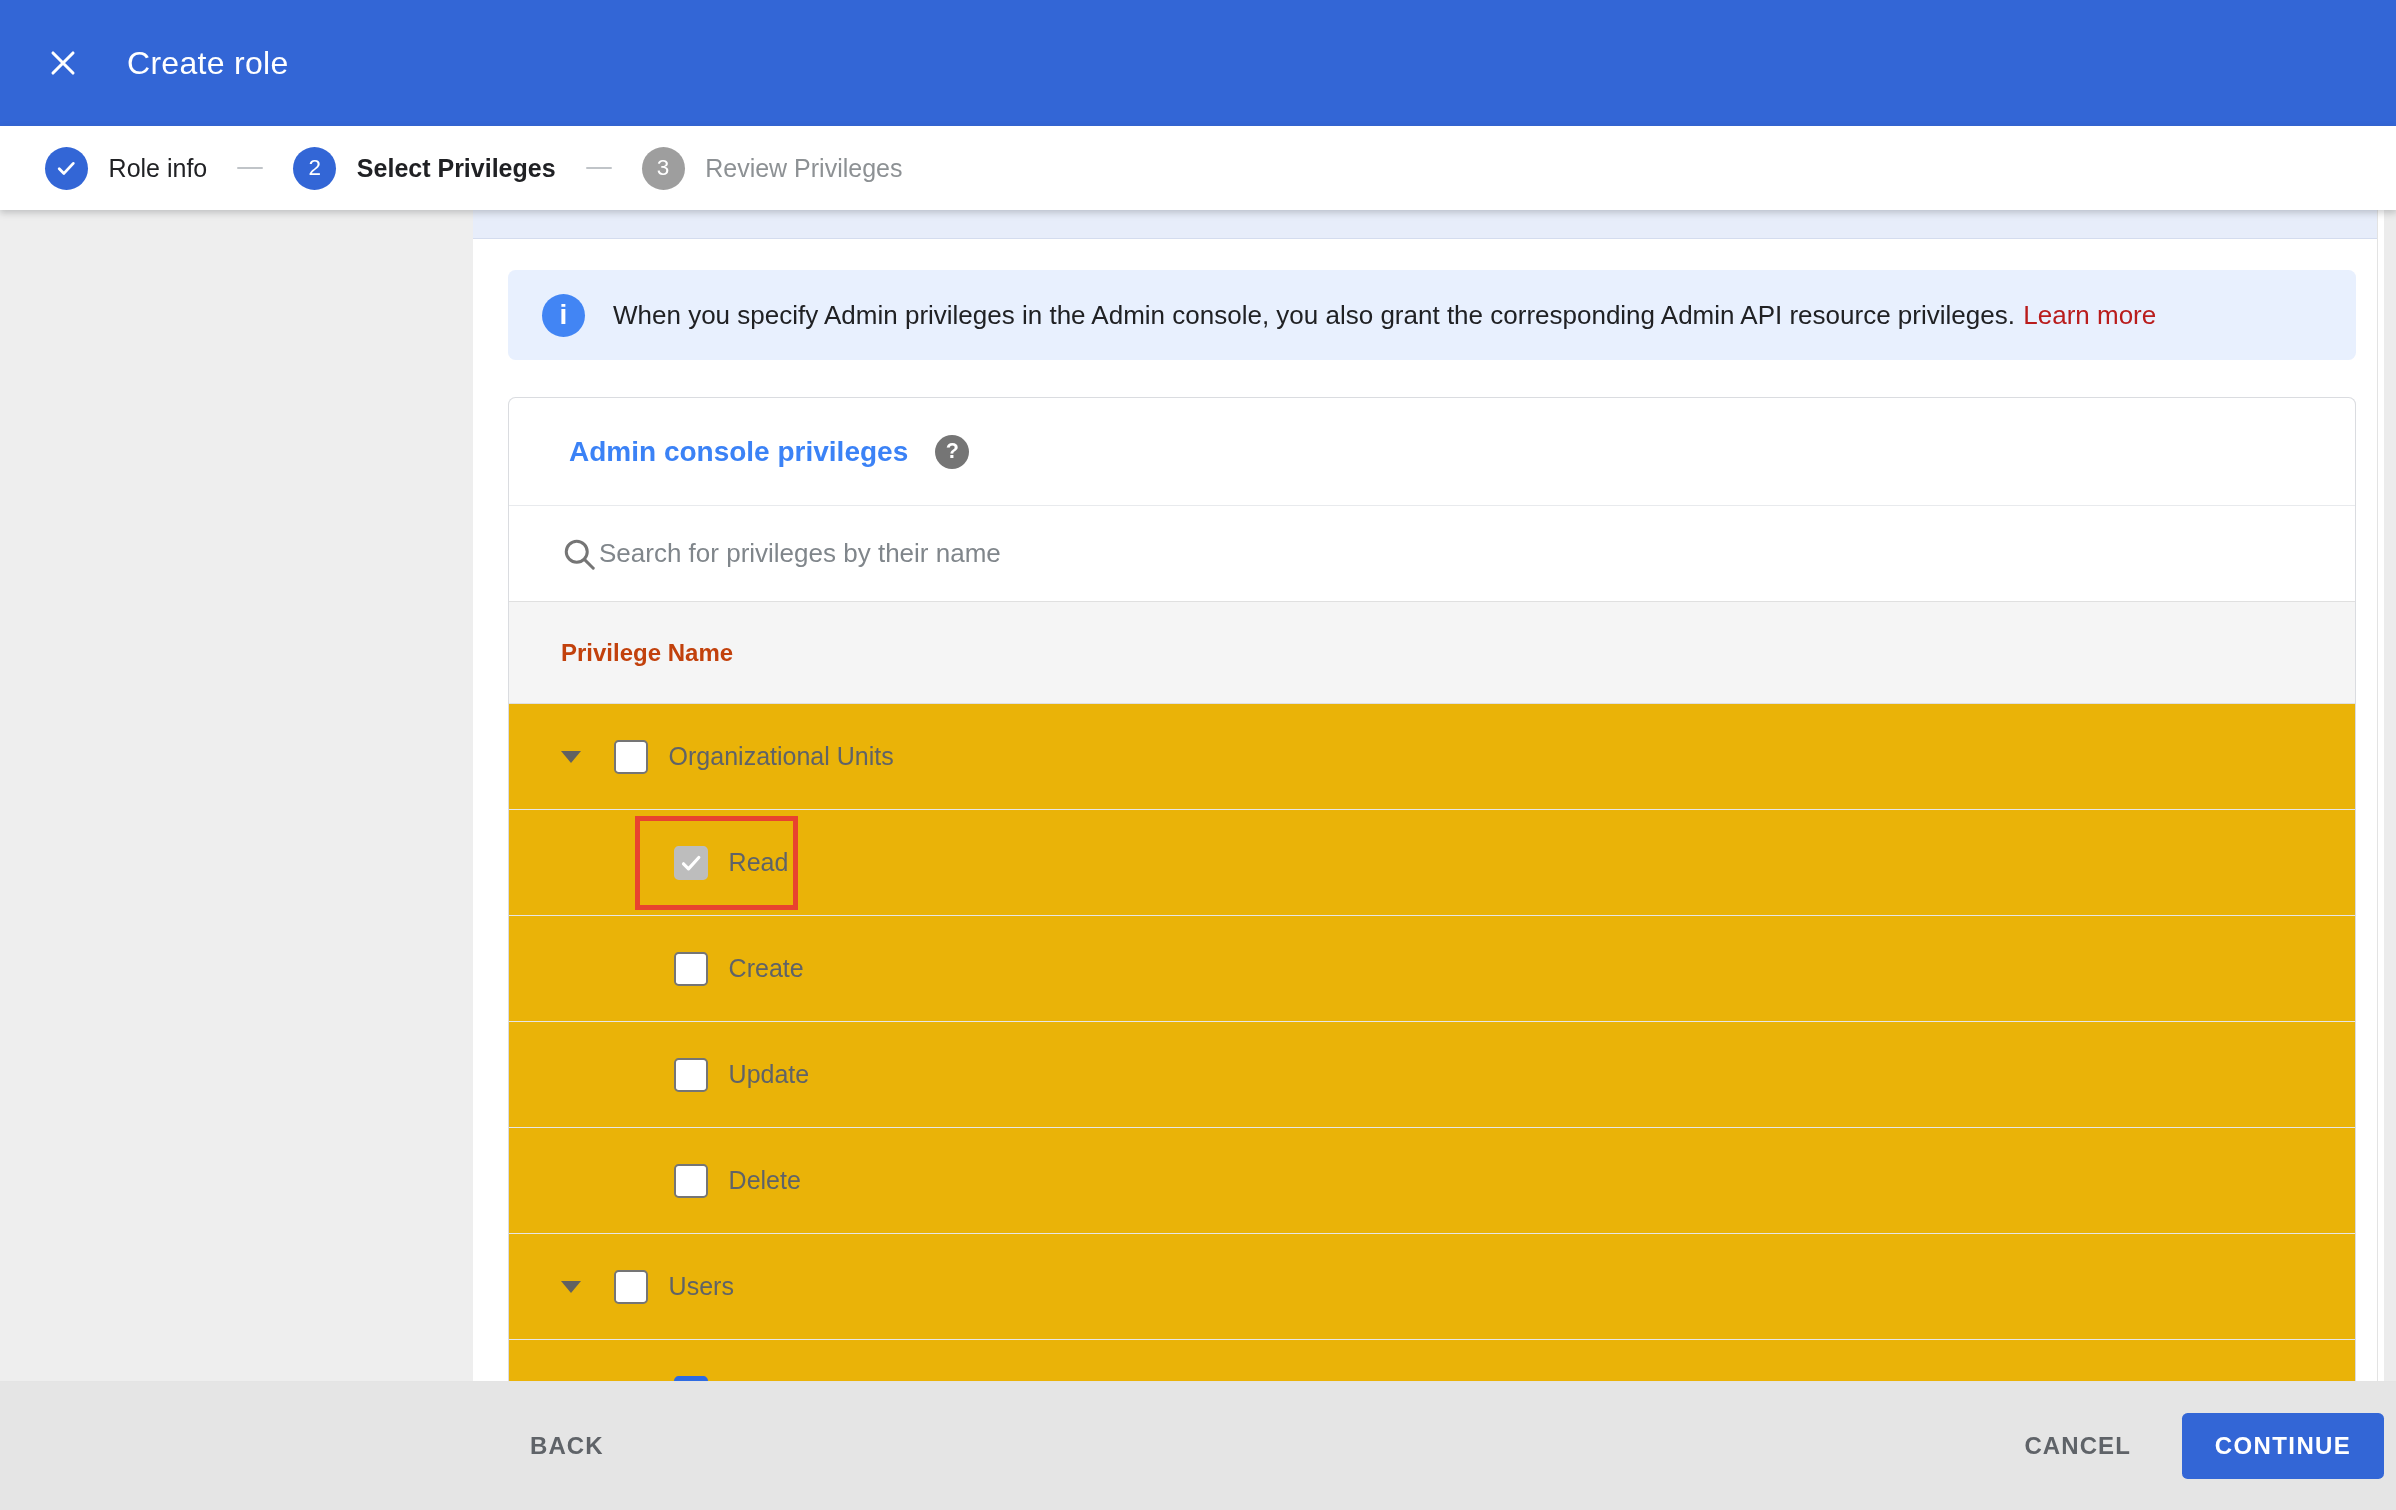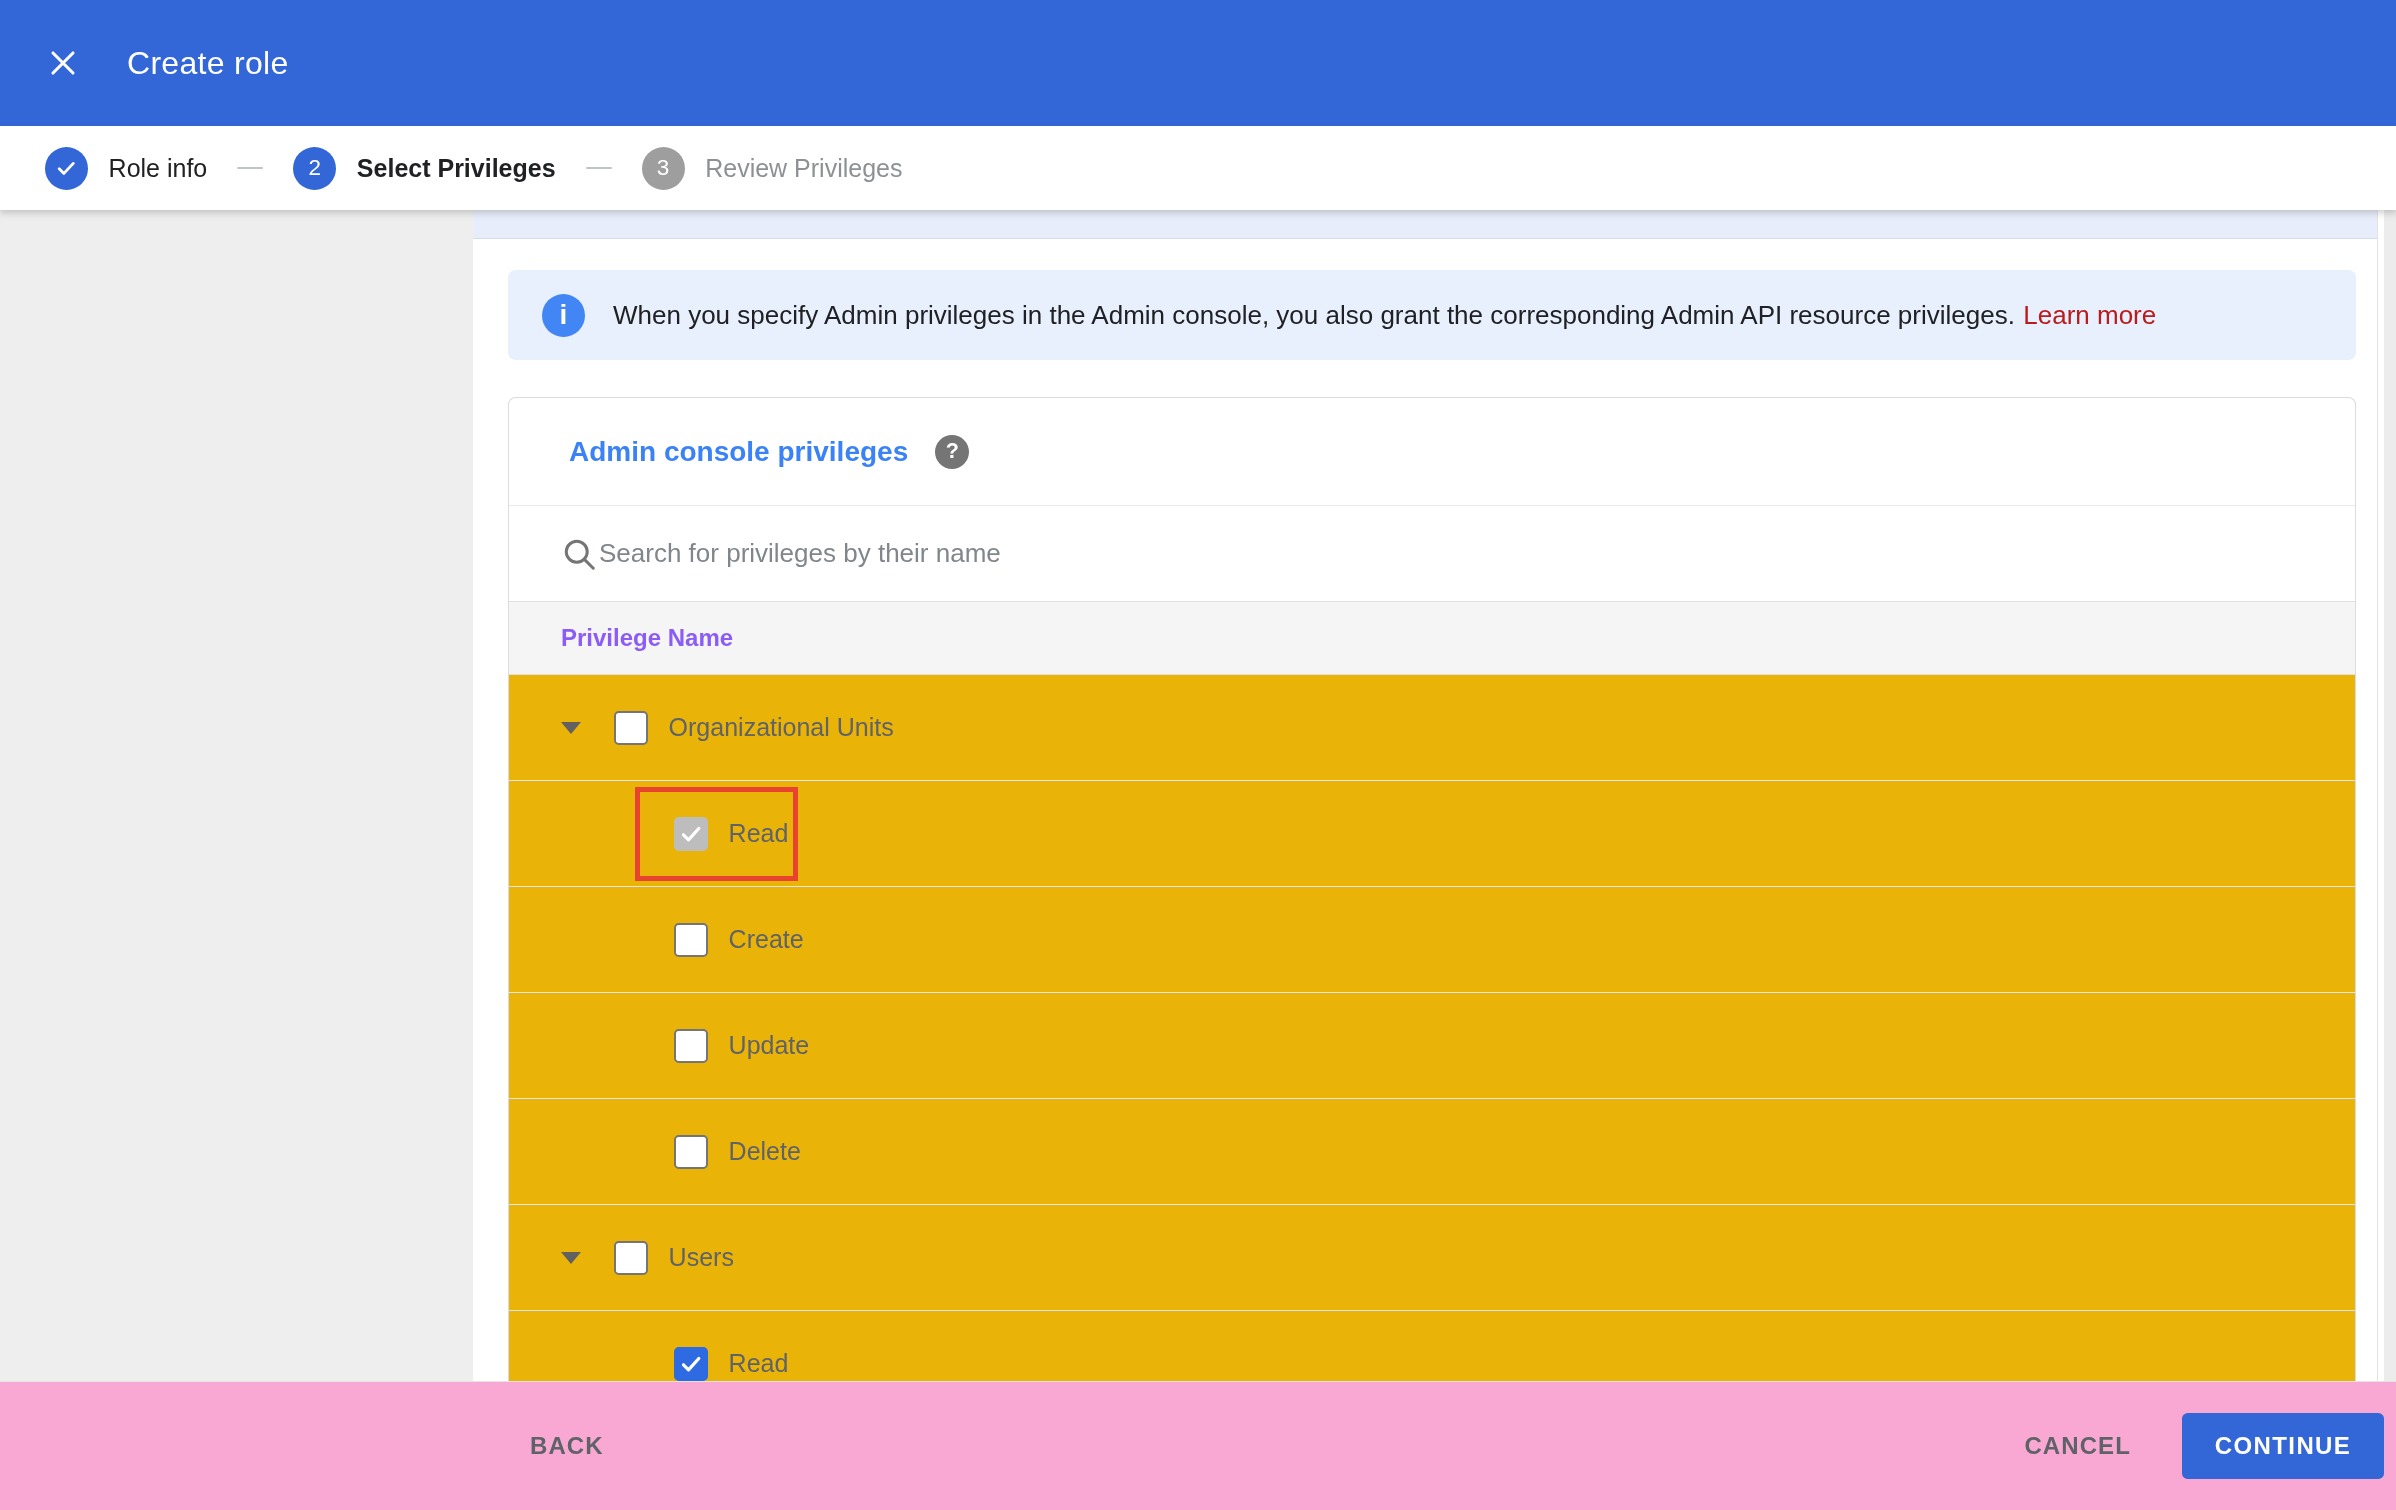"Privilege Name" .table-header { color: #8b5cf6 -> #c2410c; height: 74px -> 103px }
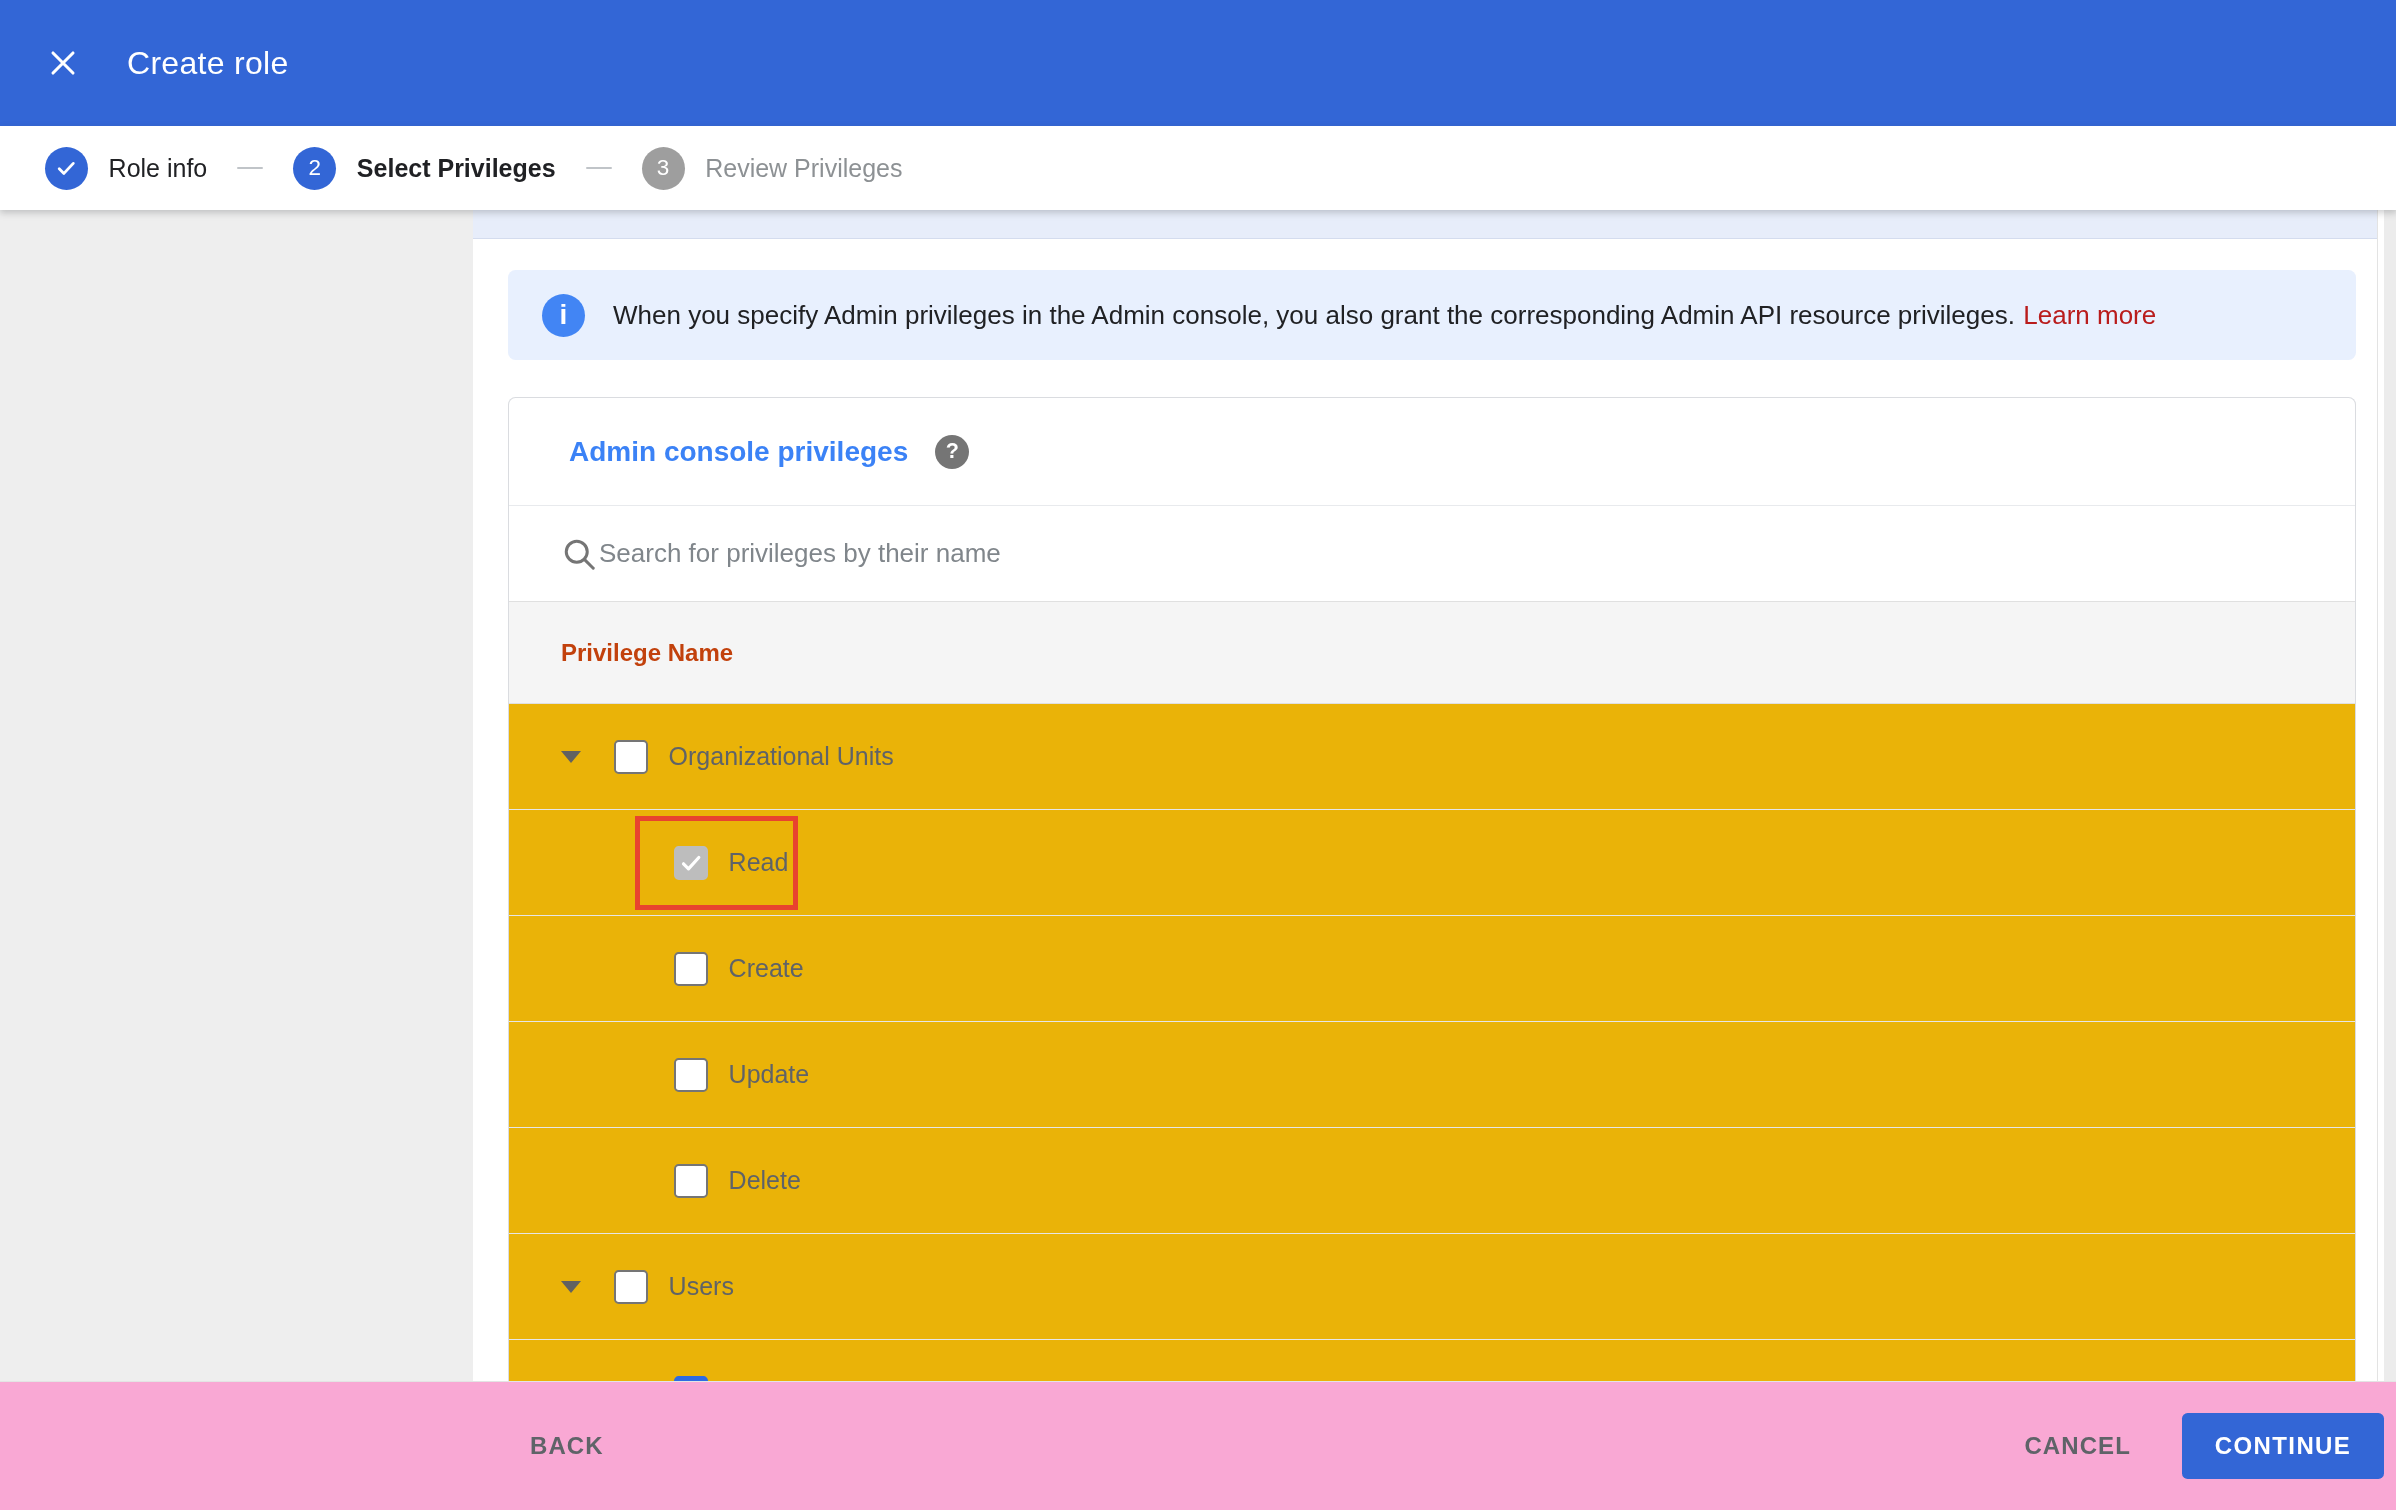"BACK" .footer { background: #f9a8d4 -> #e5e5e5 }
